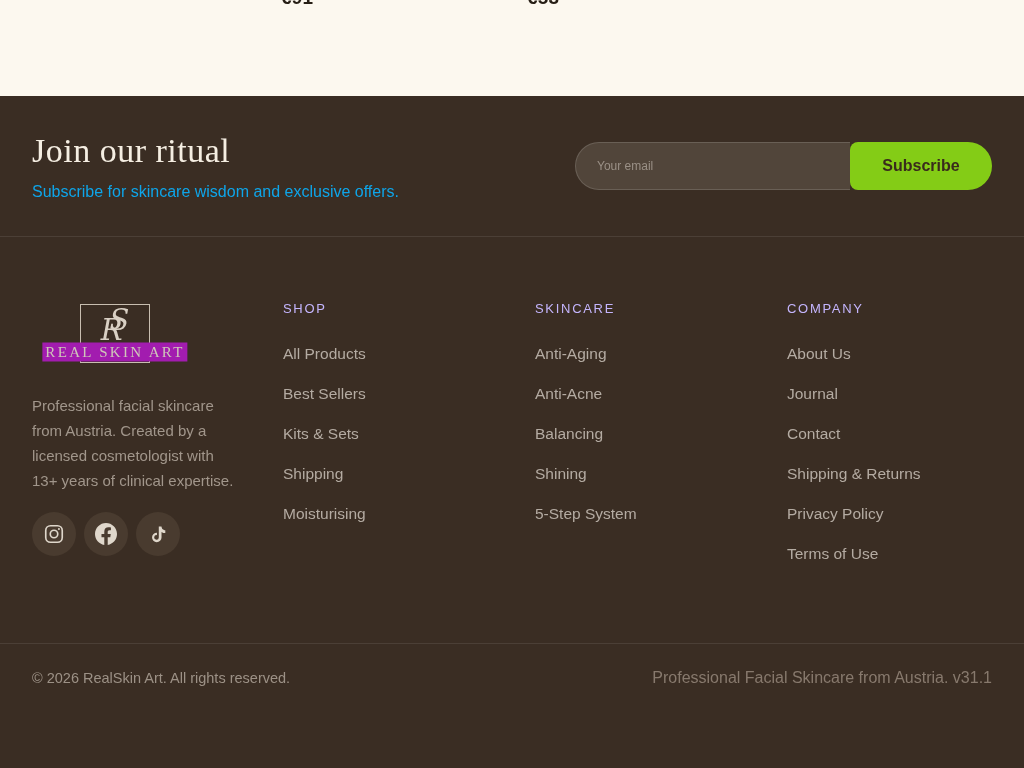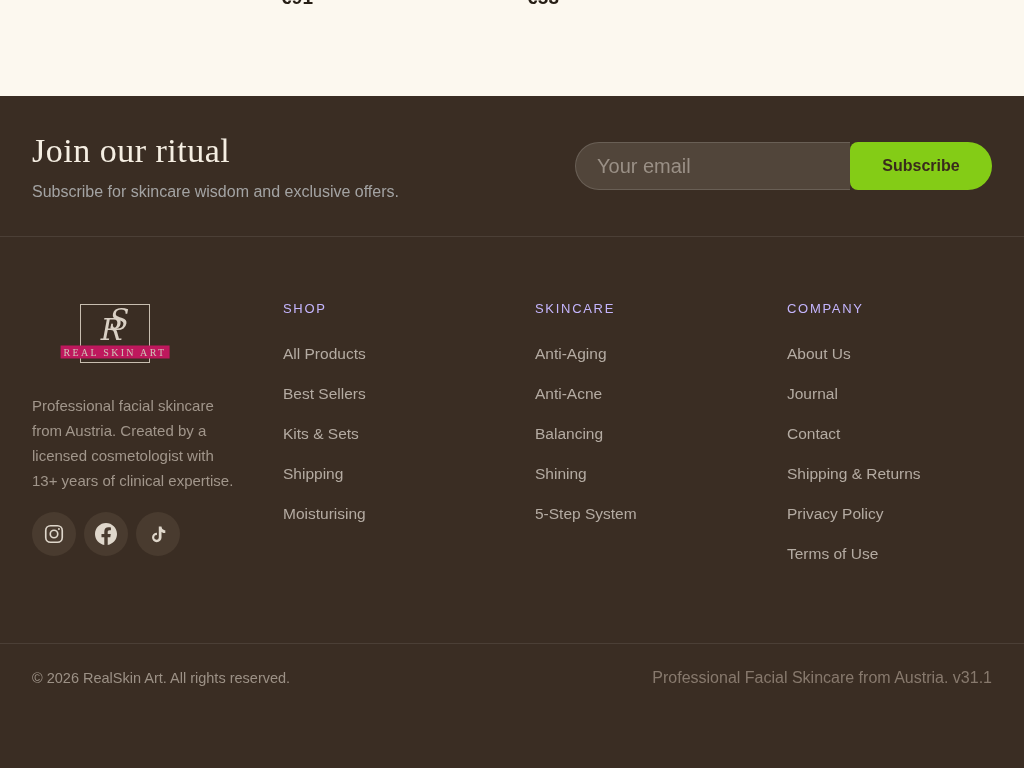"Your email" .email-input { font-size: 20px -> 12px }
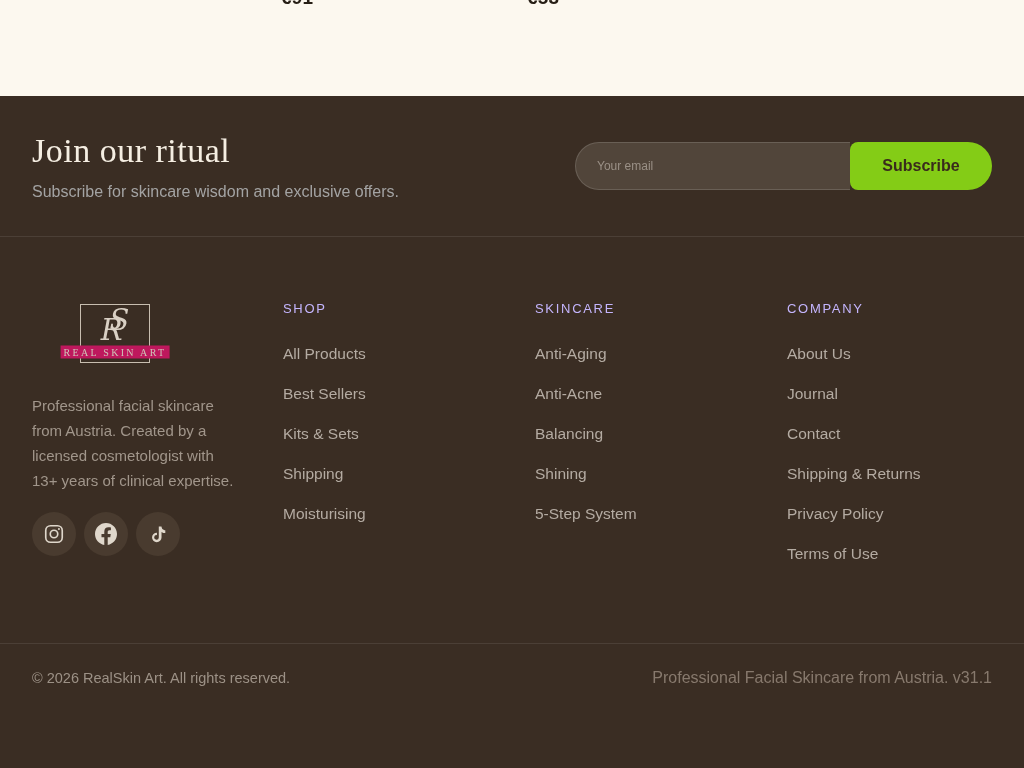"Subscribe for skincare wisdom and" .nl-subtitle { color: #a3a3a3 -> #0ea5e9 }
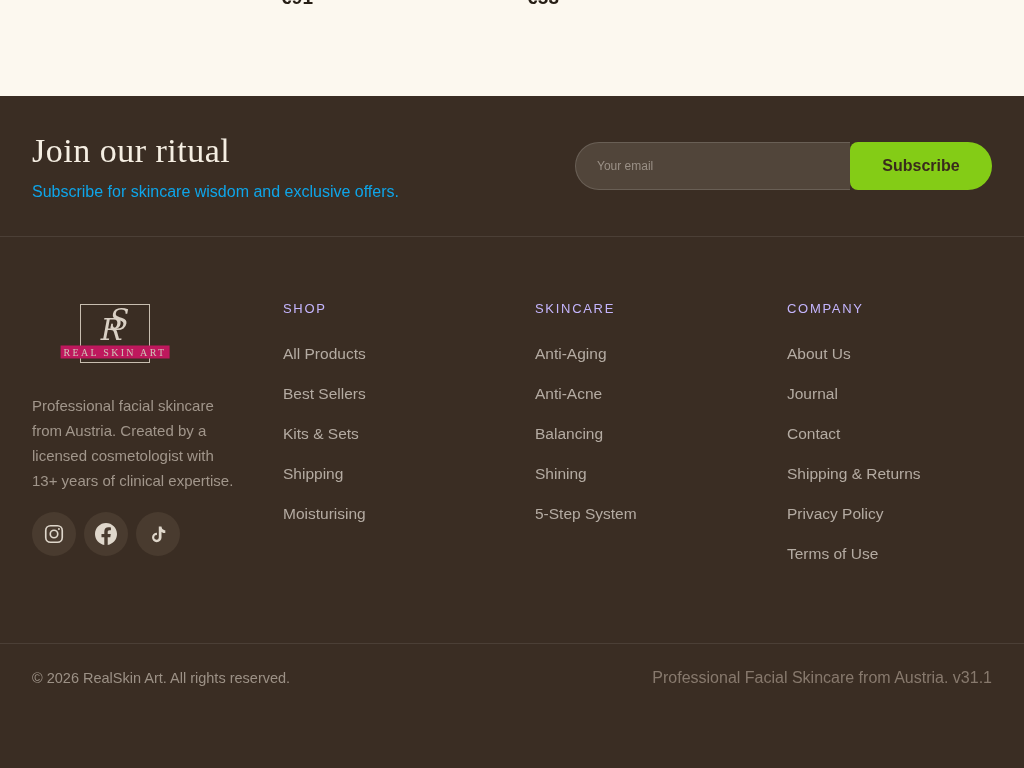"REAL SKIN ART" .logo-wordmark { background: #be185d -> #a21caf; font-size: 10px -> 15px }
